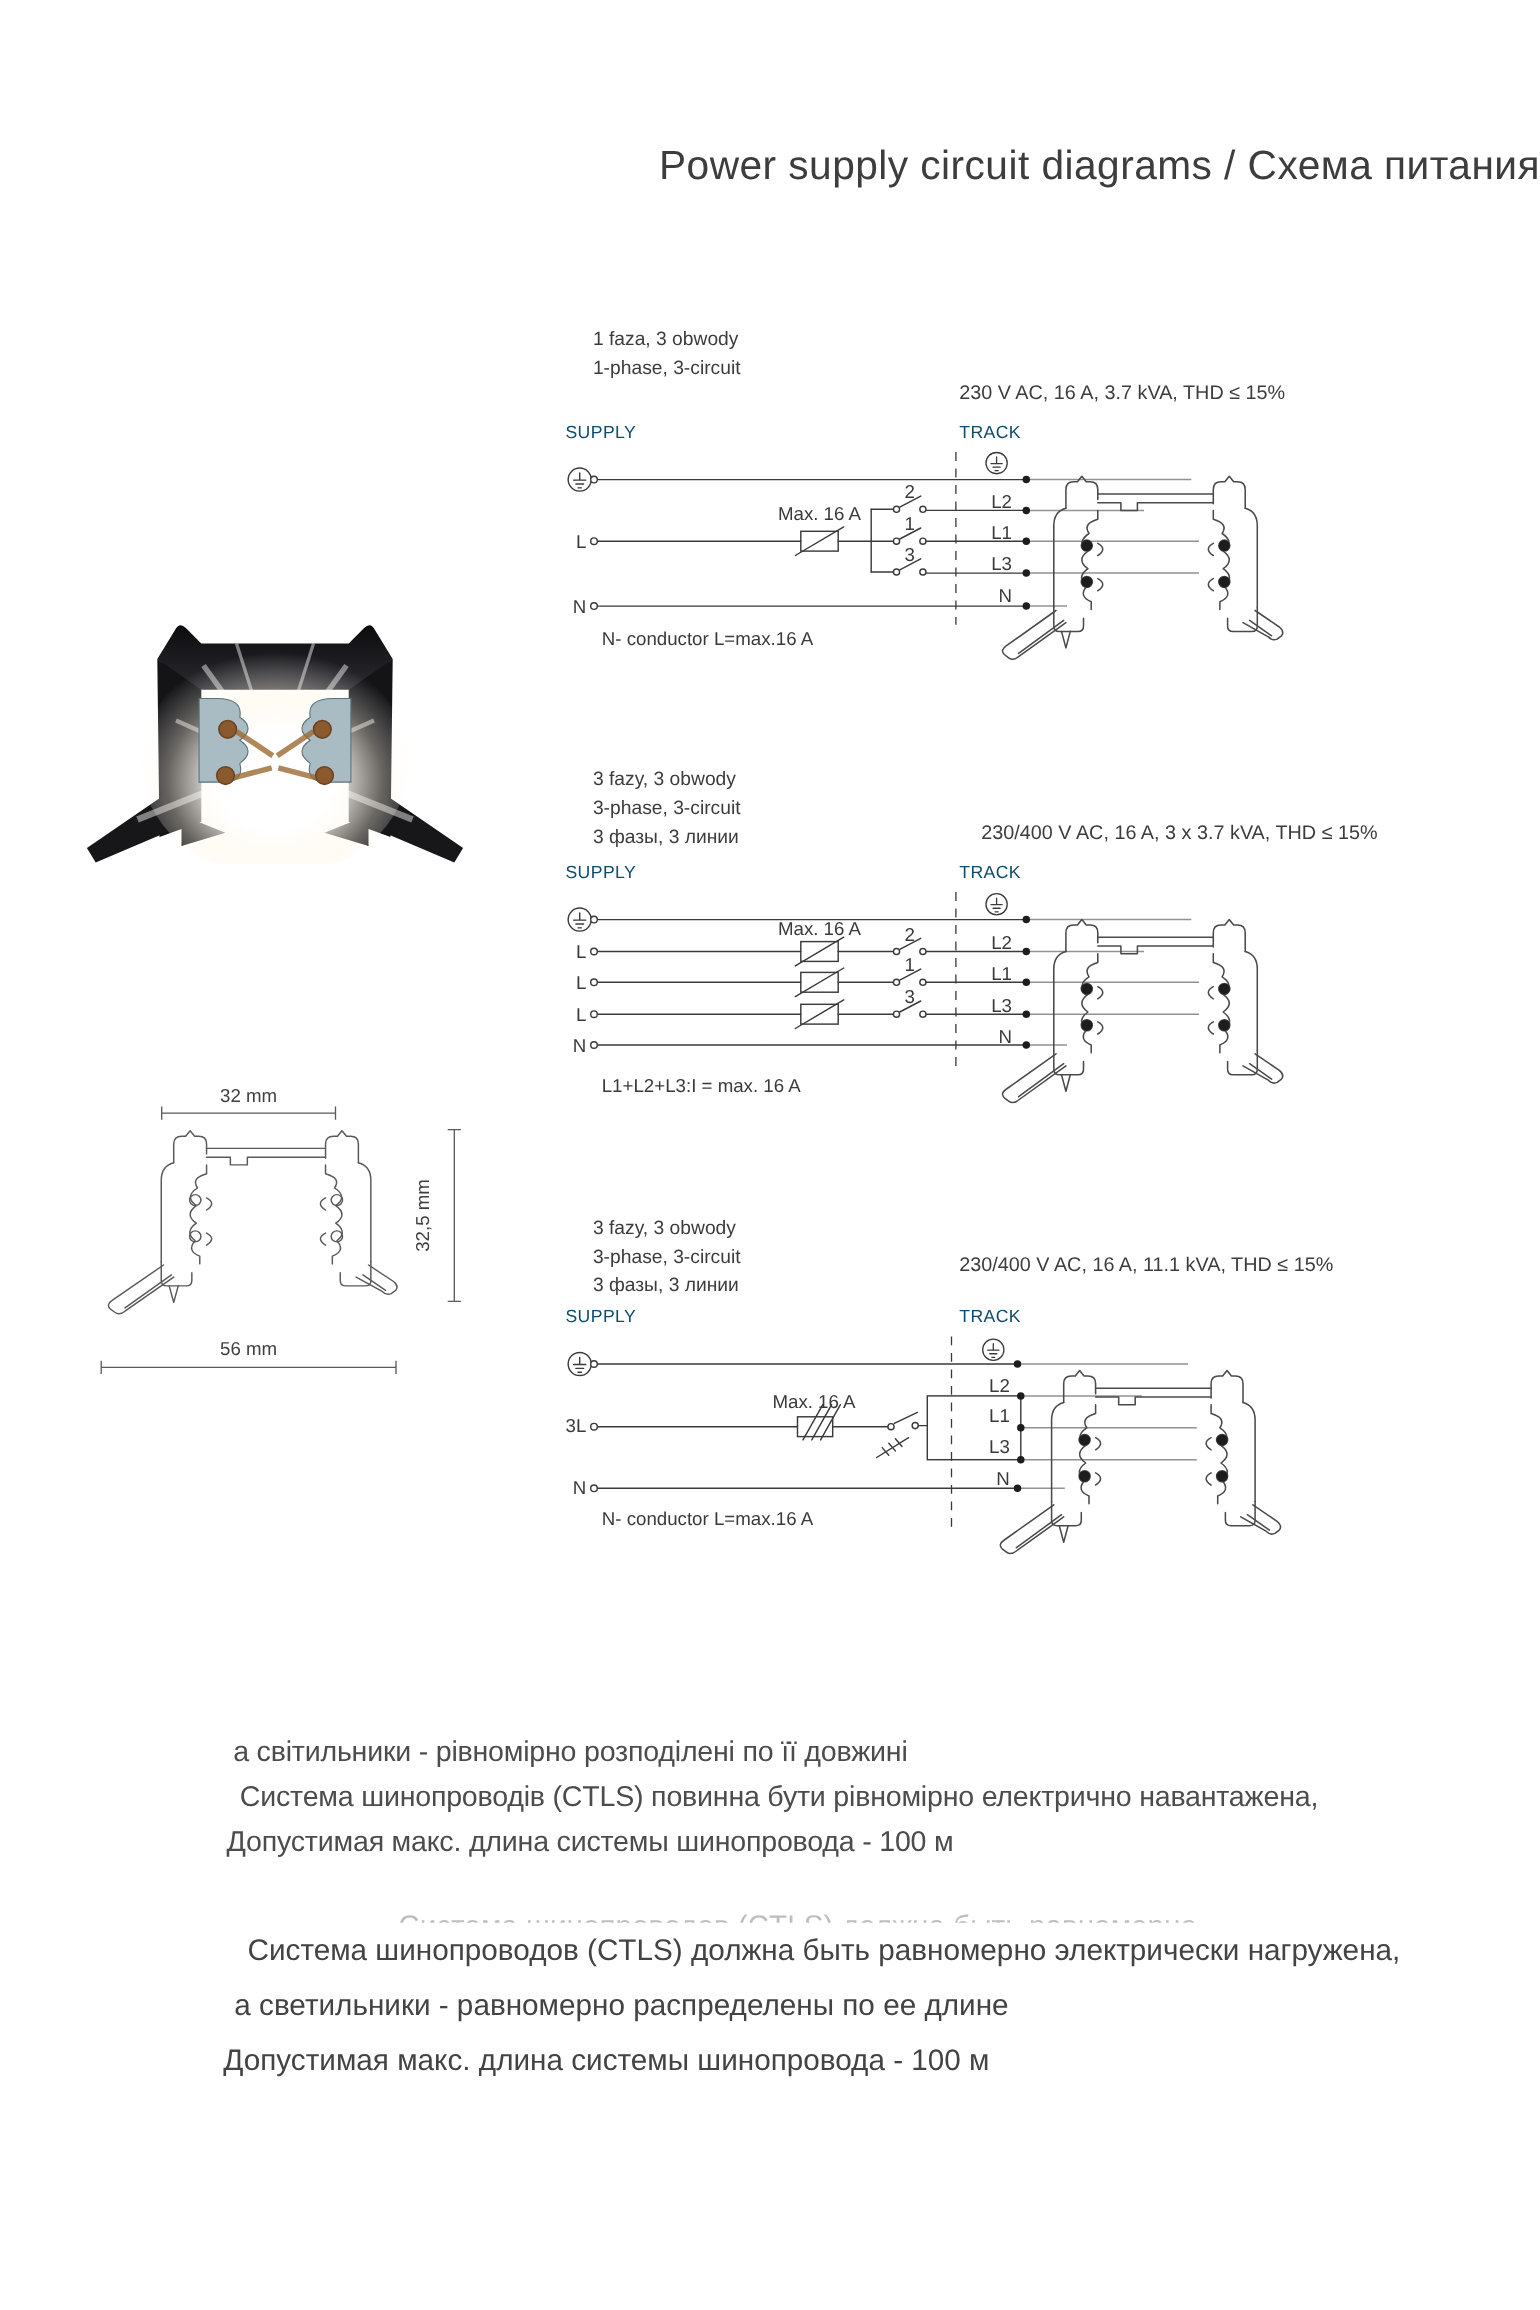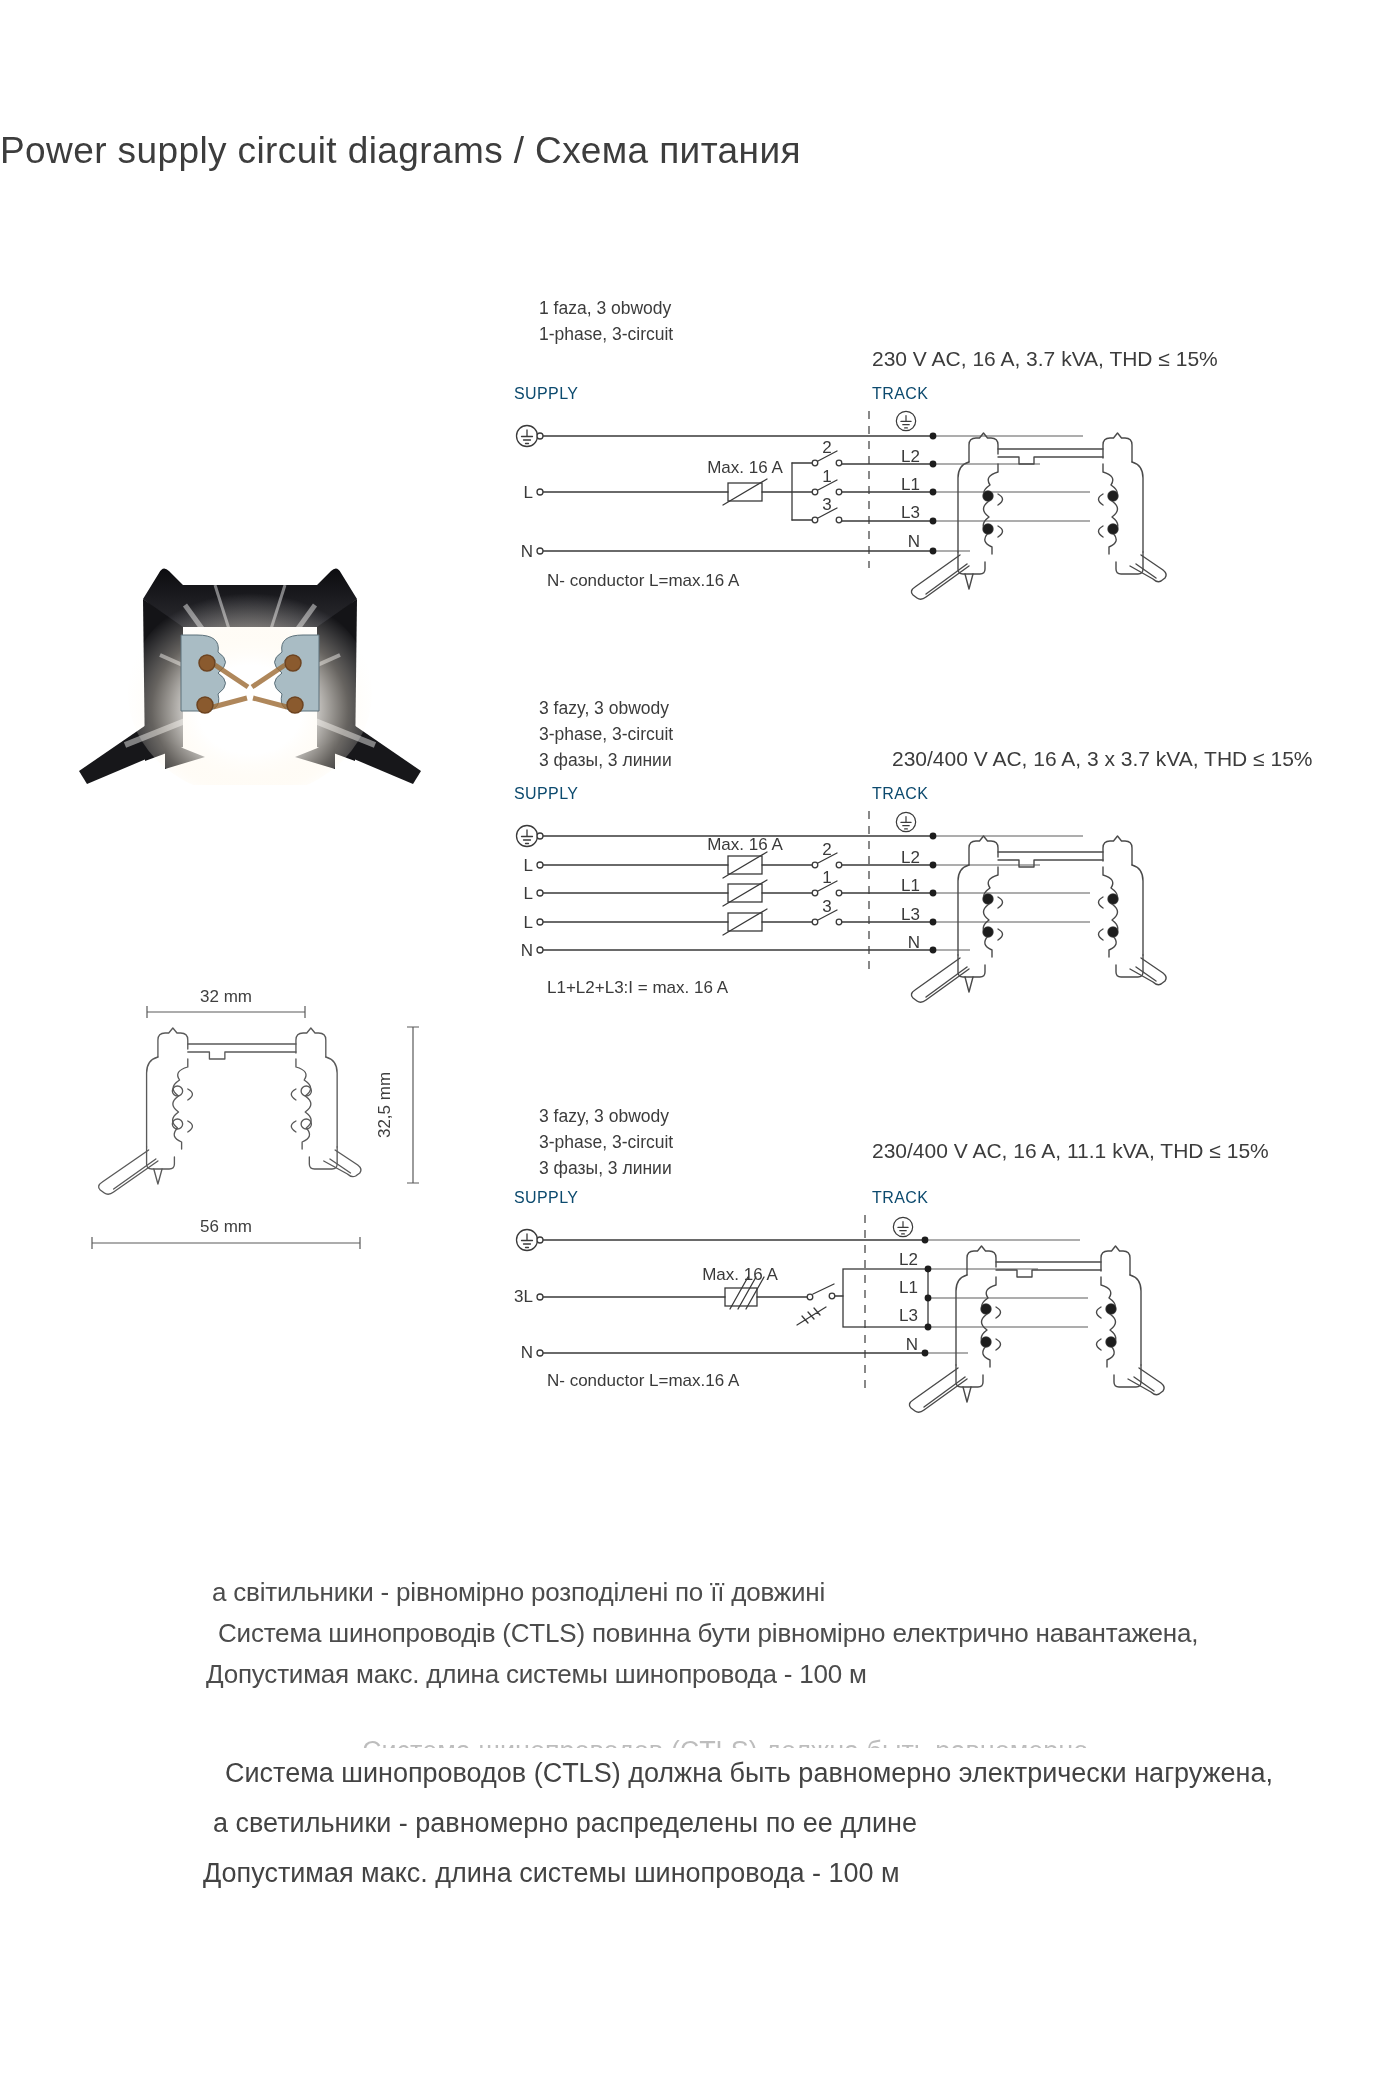"Power supply circuit diagrams /" .title { text-align: left -> right }
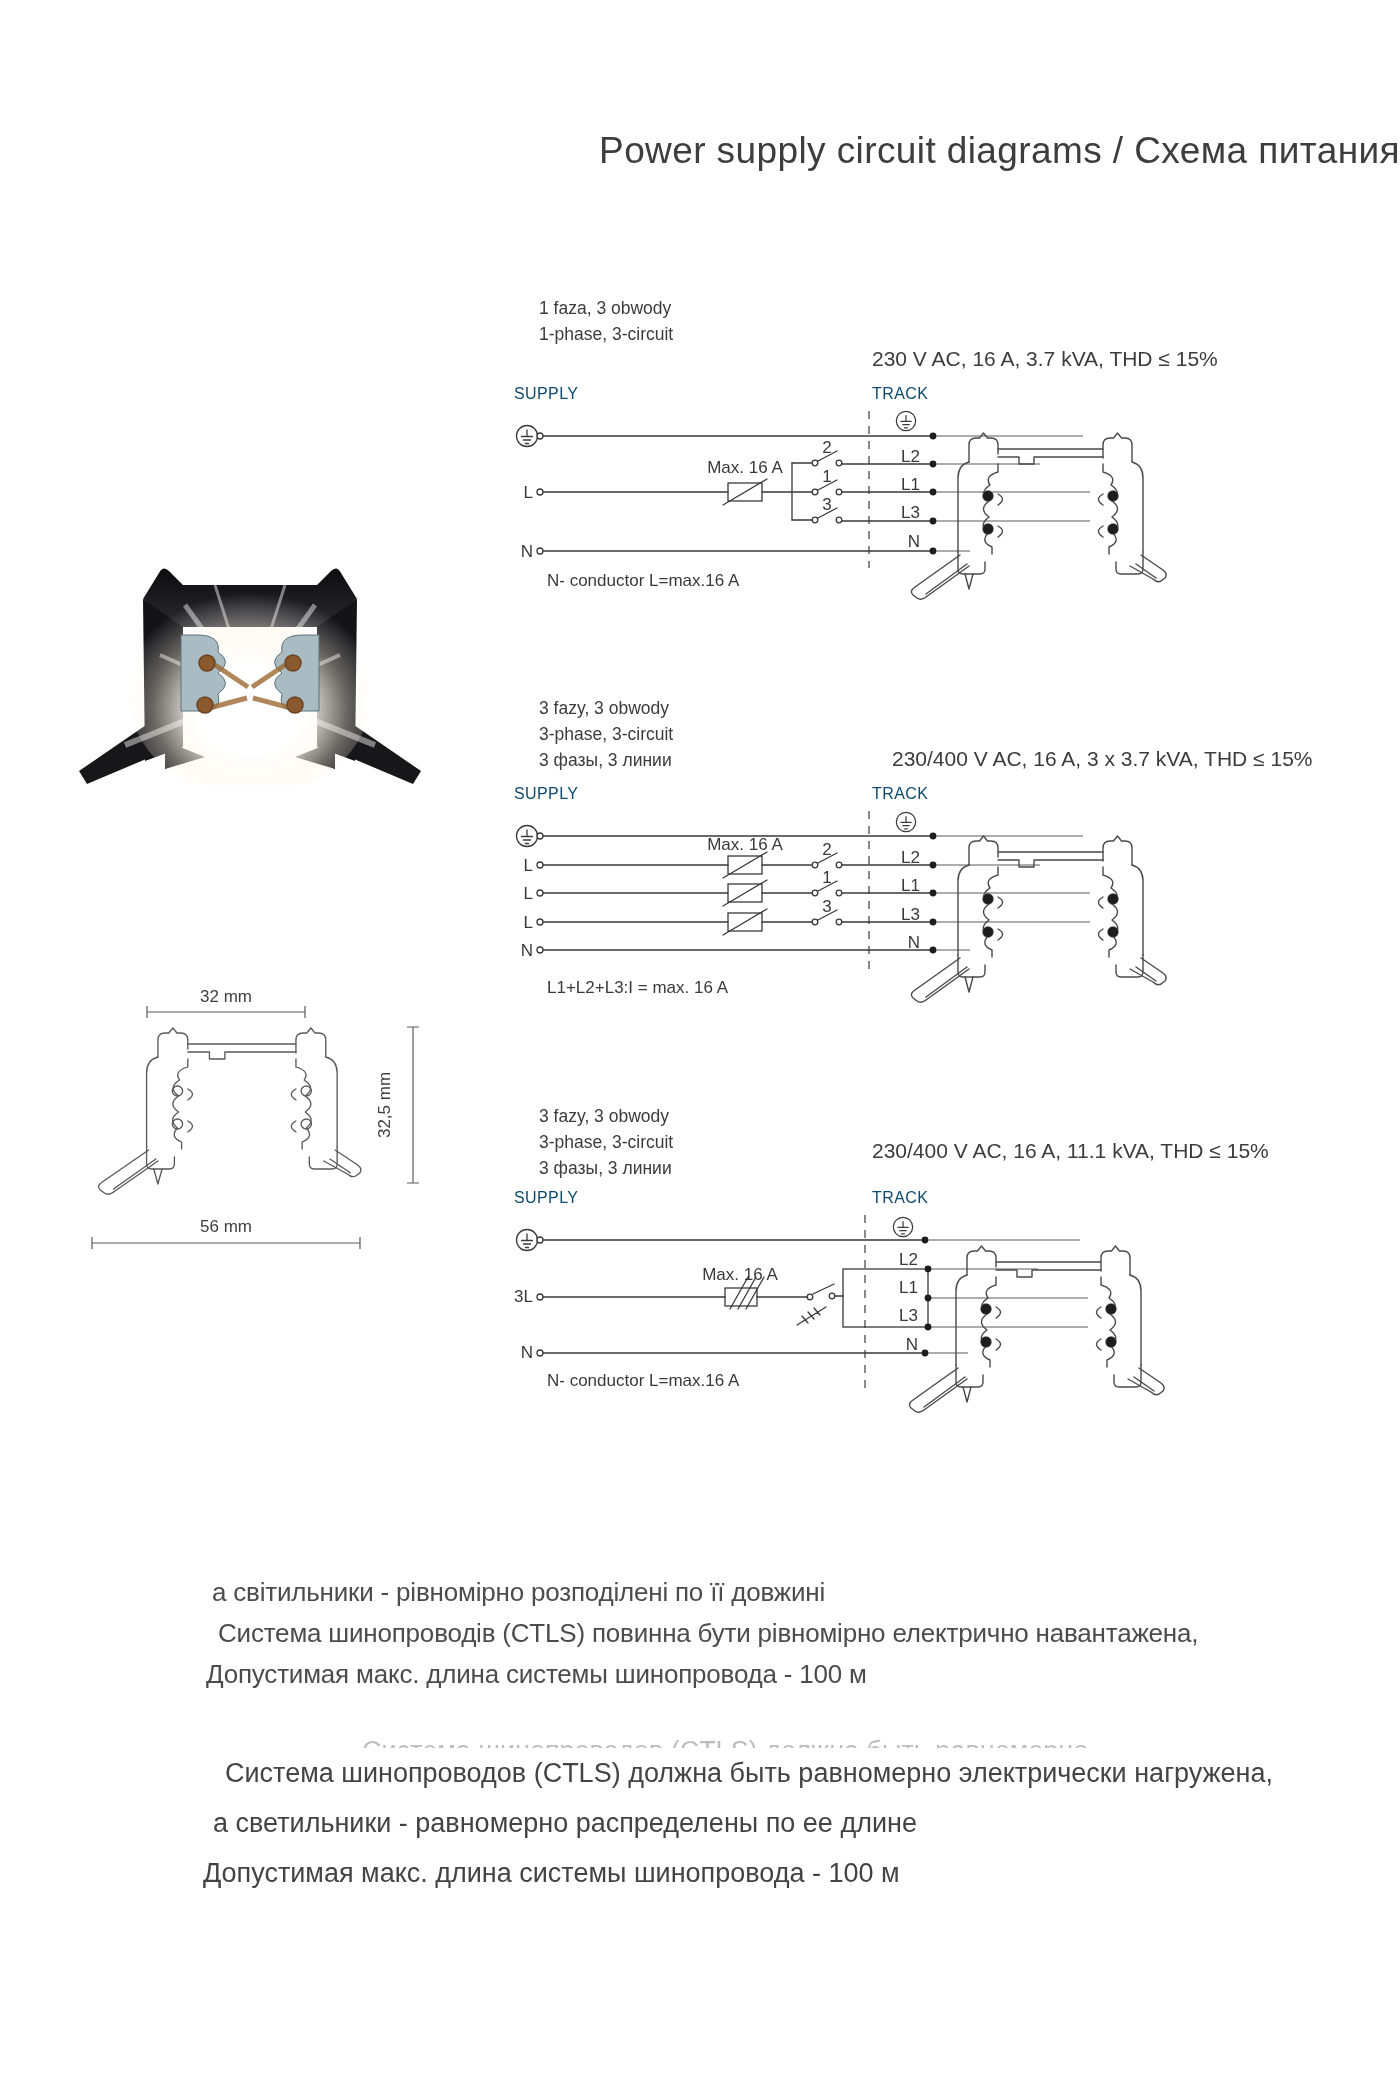"230 V AC, 16 A," .spec { font-size: 21px -> 18px }
